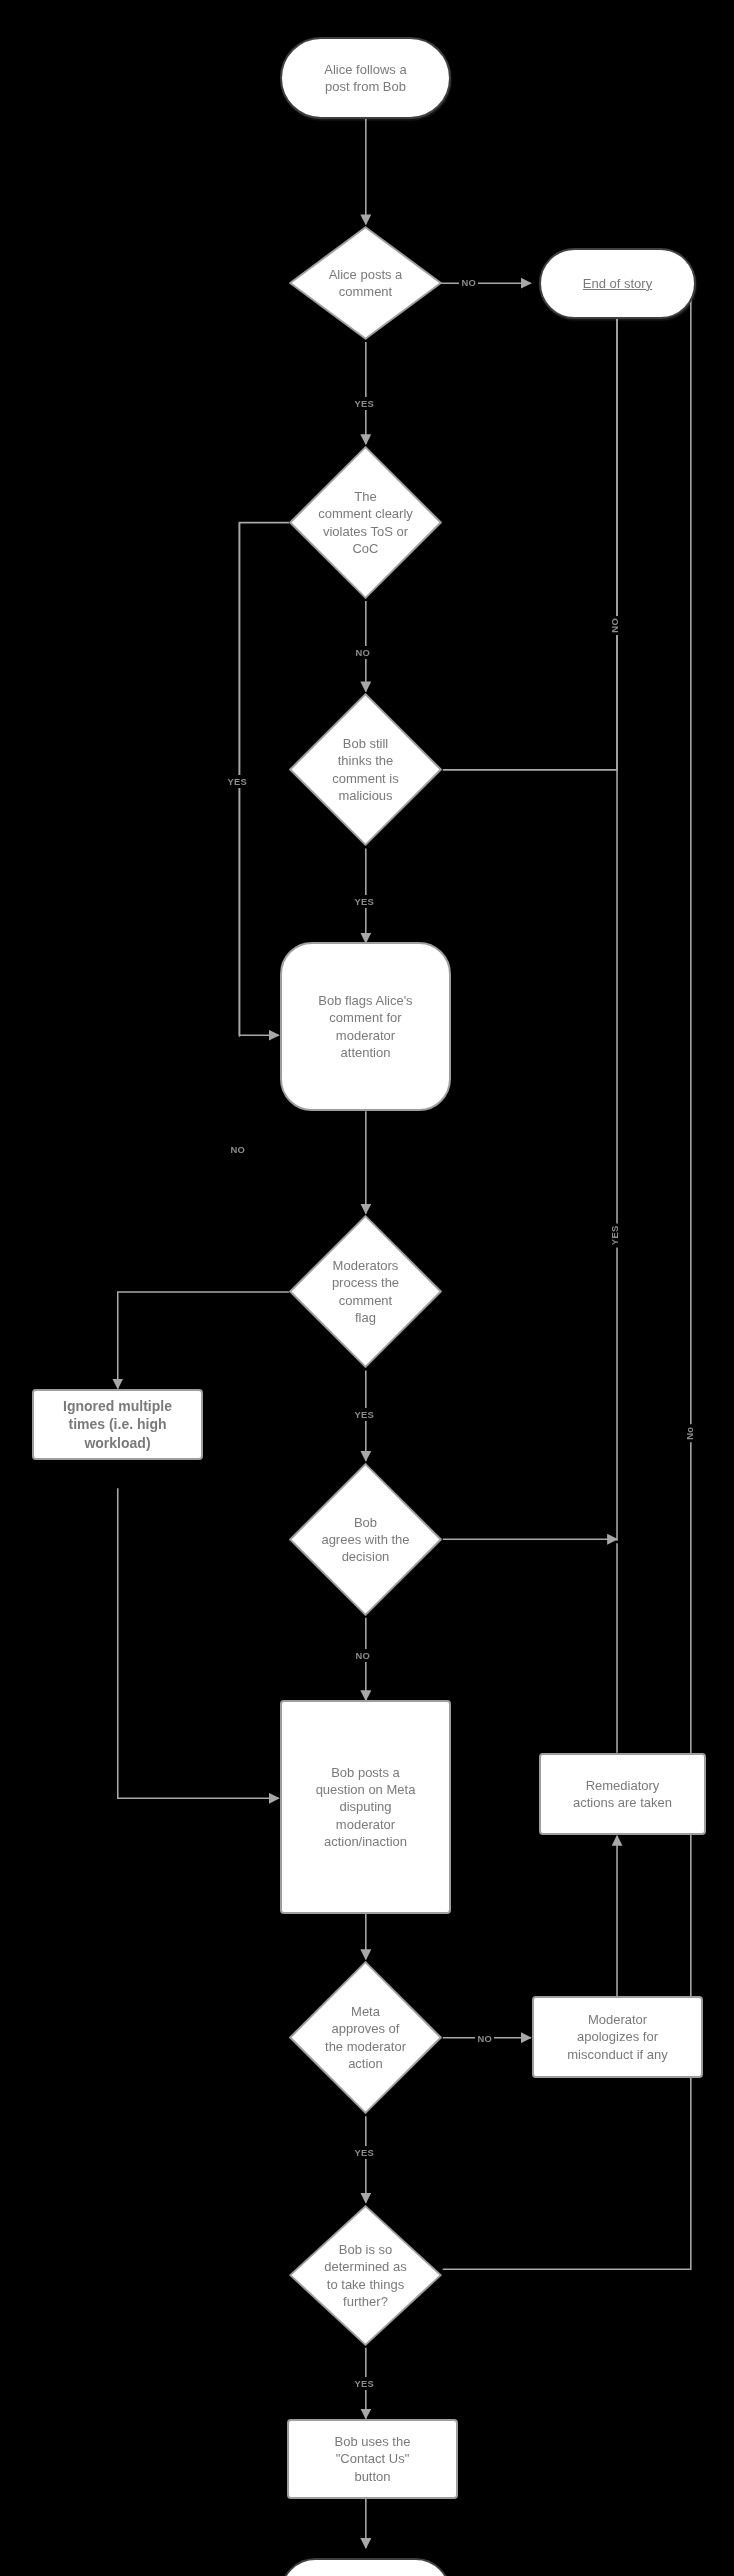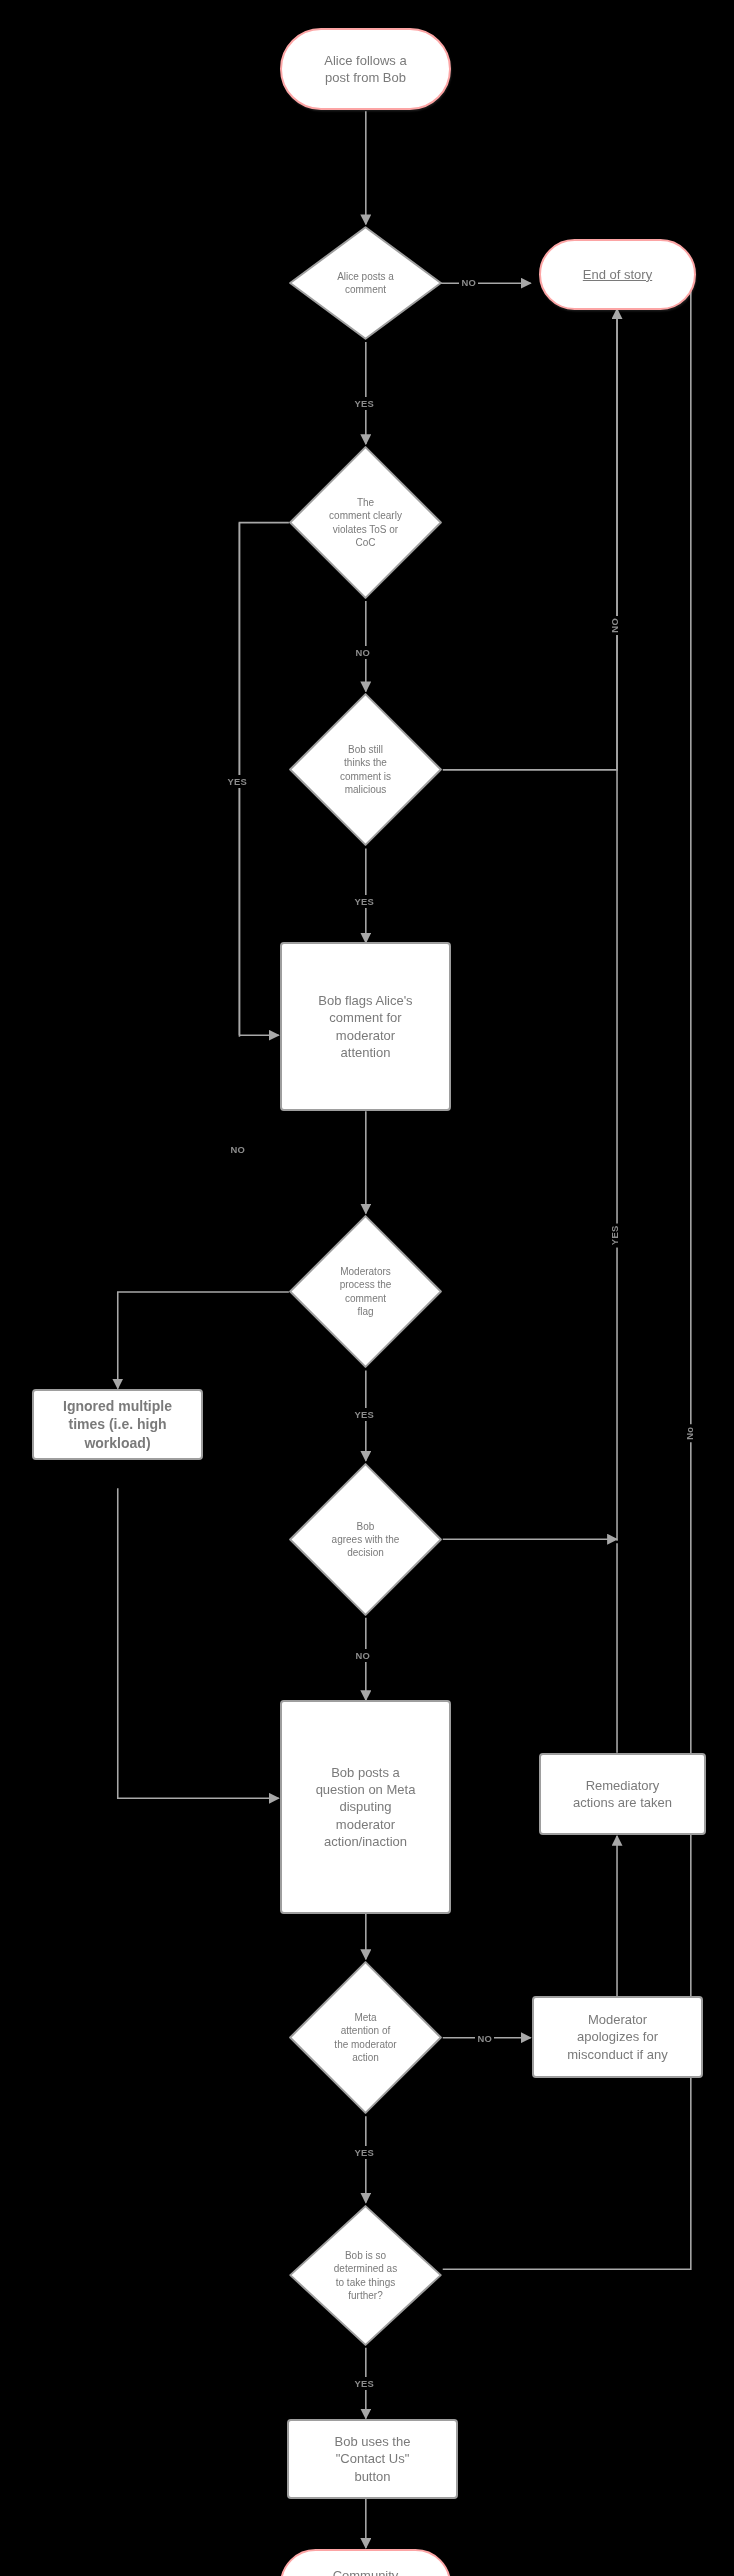"Alice follows a" .terminator { border: 2px solid #fca5a5 -> 2px solid #404040; margin-top: none -> 9px }
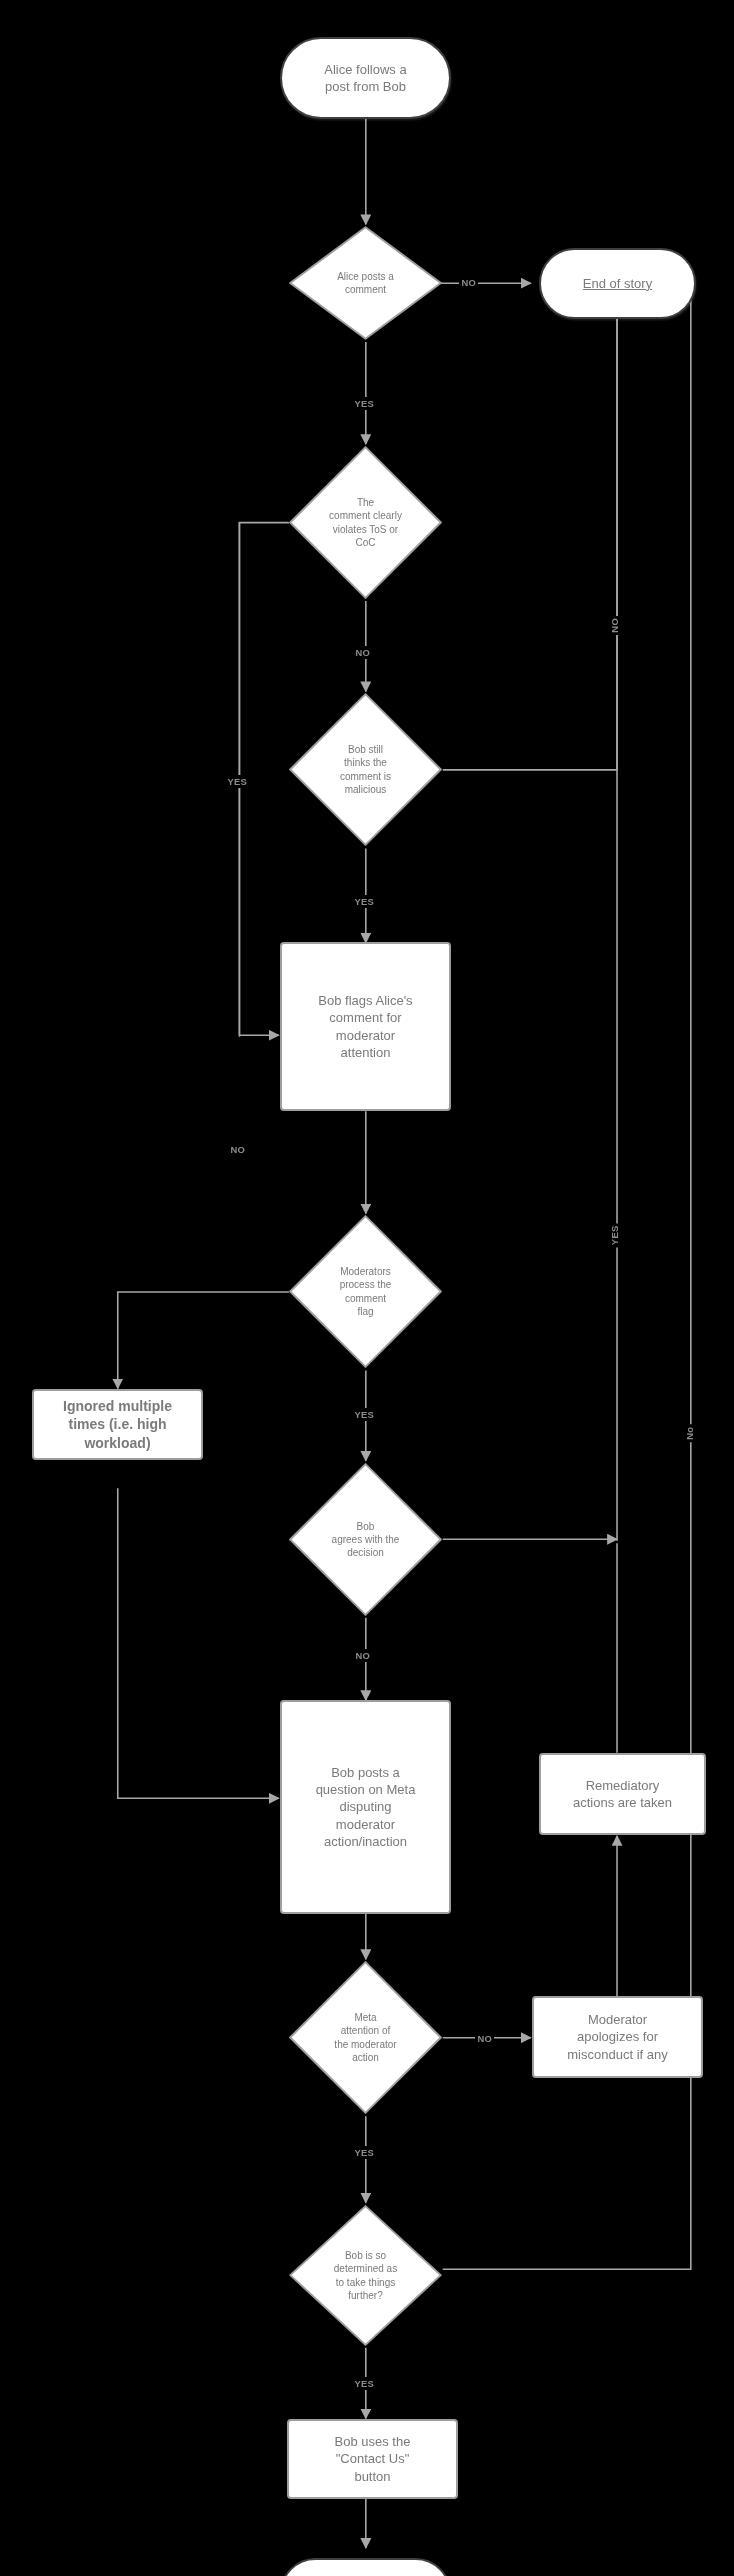"Alice posts a" .decision .dtxt { font-size: 10px -> 13px }
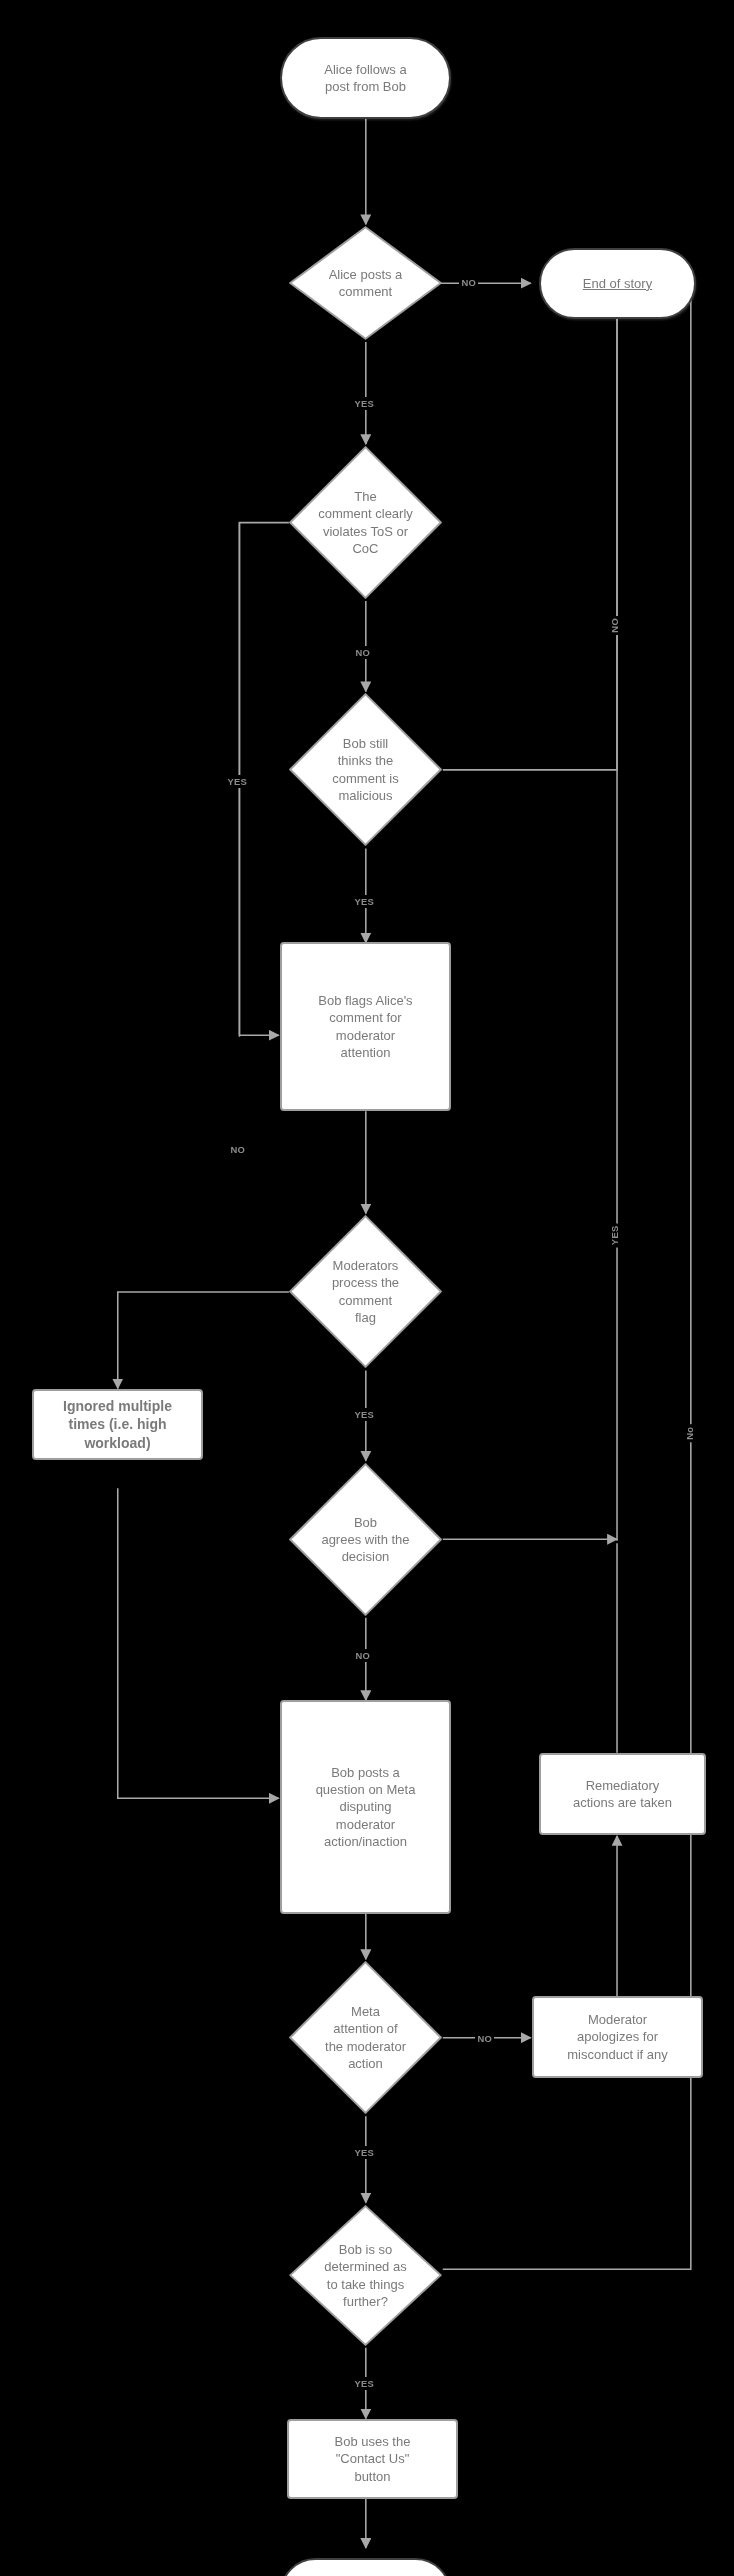"Bob flags Alice's" div.node { border-radius: none -> 32px }
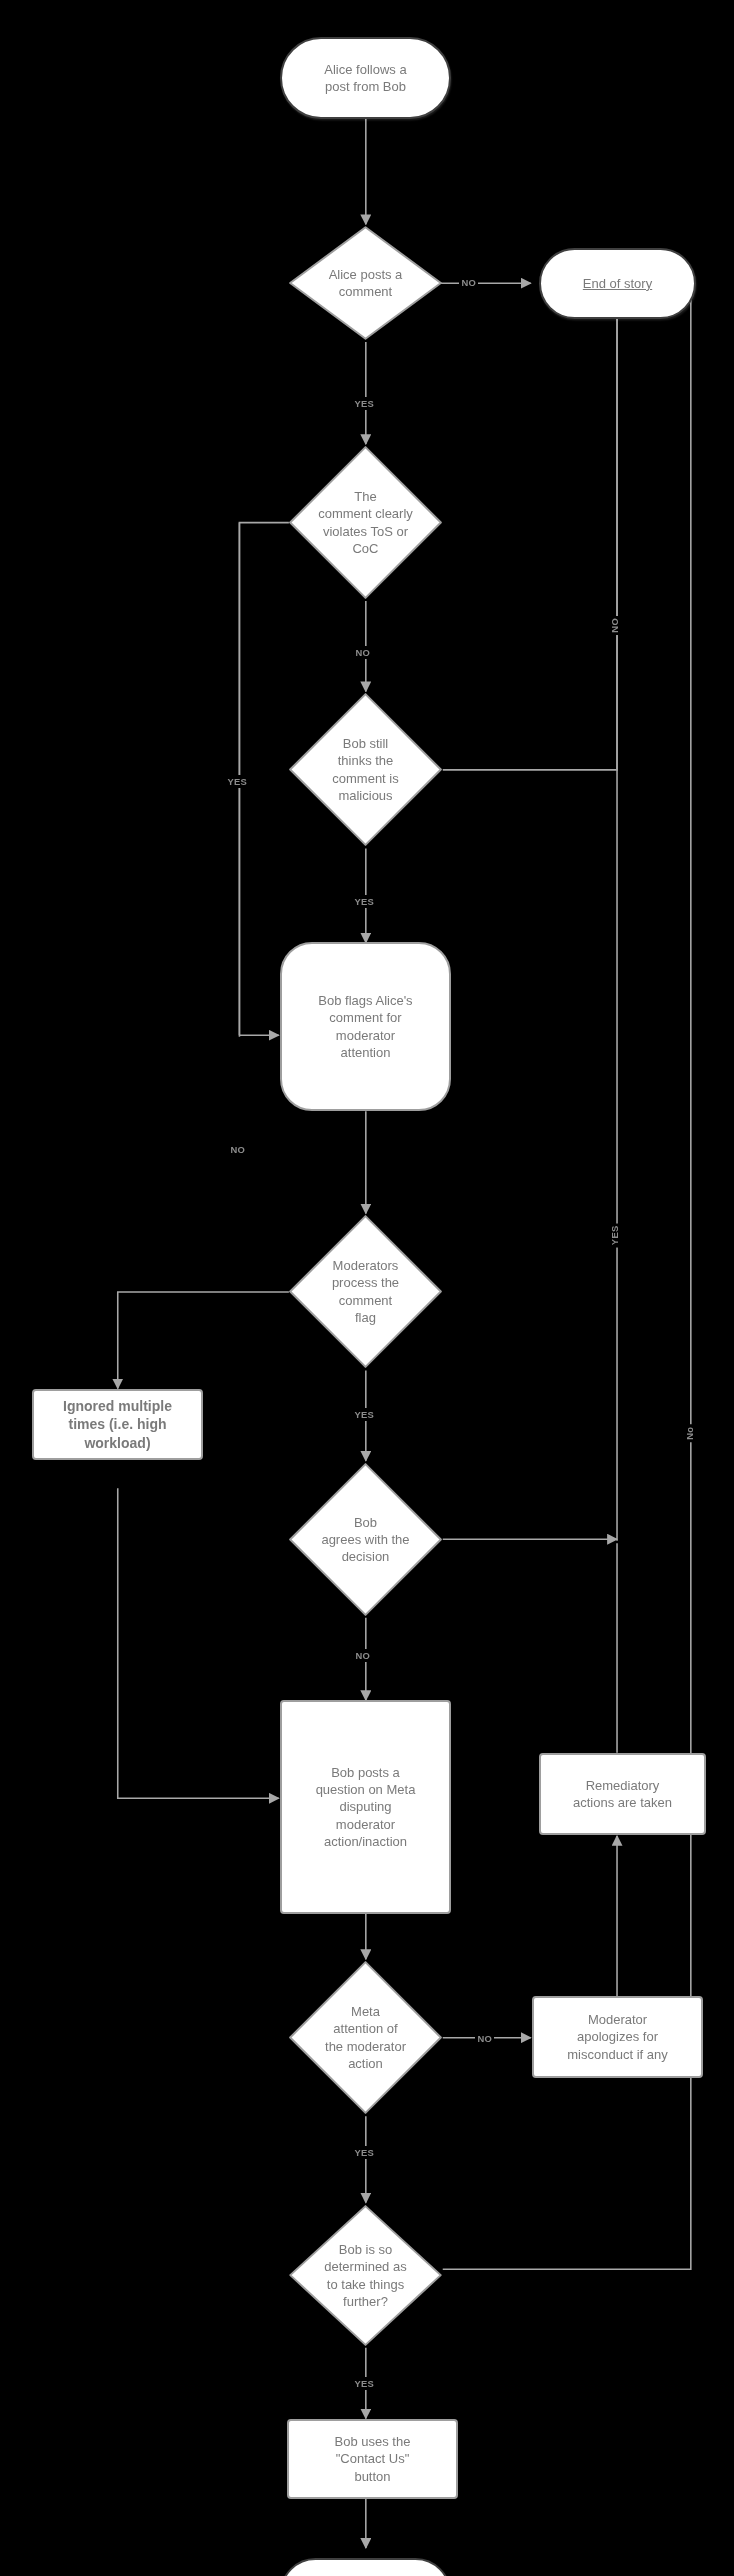"Meta" span.dtxt { text: attention -> approves }
